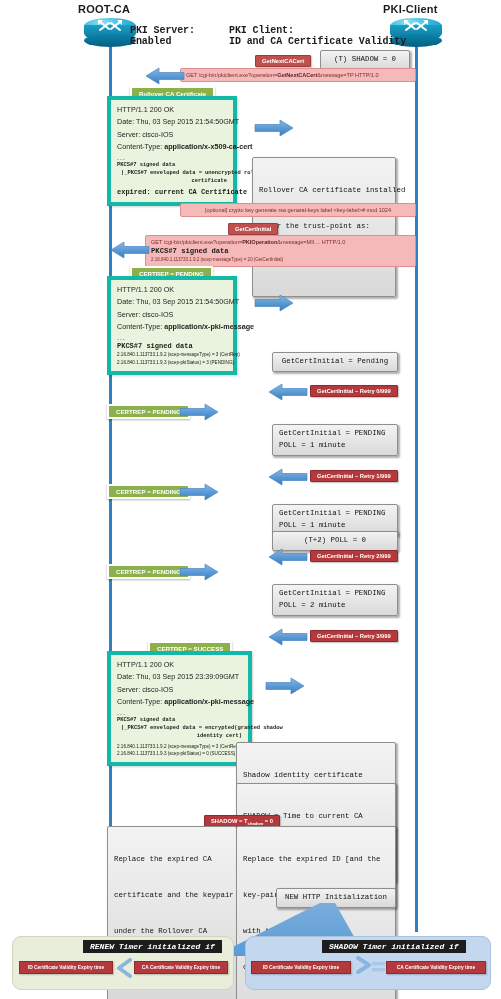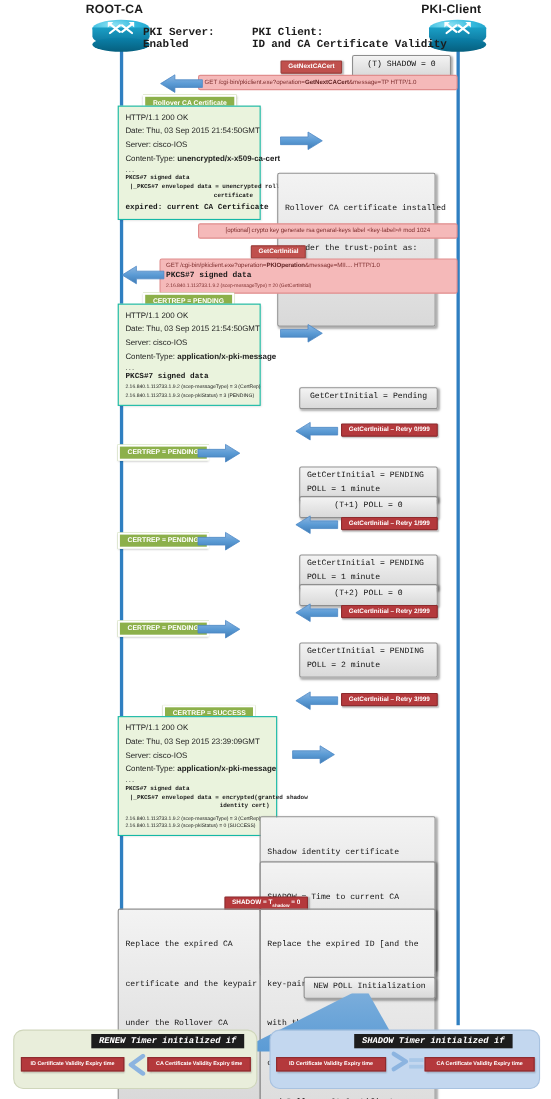"HTTP/1.1 200 OK" .greenbox { border: 1px solid #14b8a6 -> 4px solid #14b8a6 }
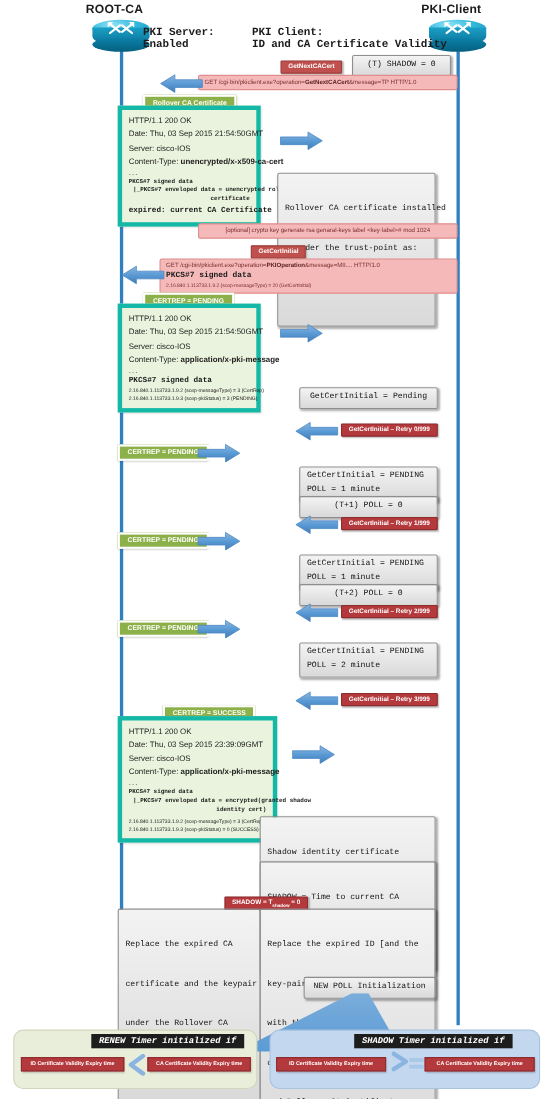"unencrypted/x-x509-ca-cert" b { text: unencrypted/x-x509-ca-cert -> application/x-x509-ca-cert }
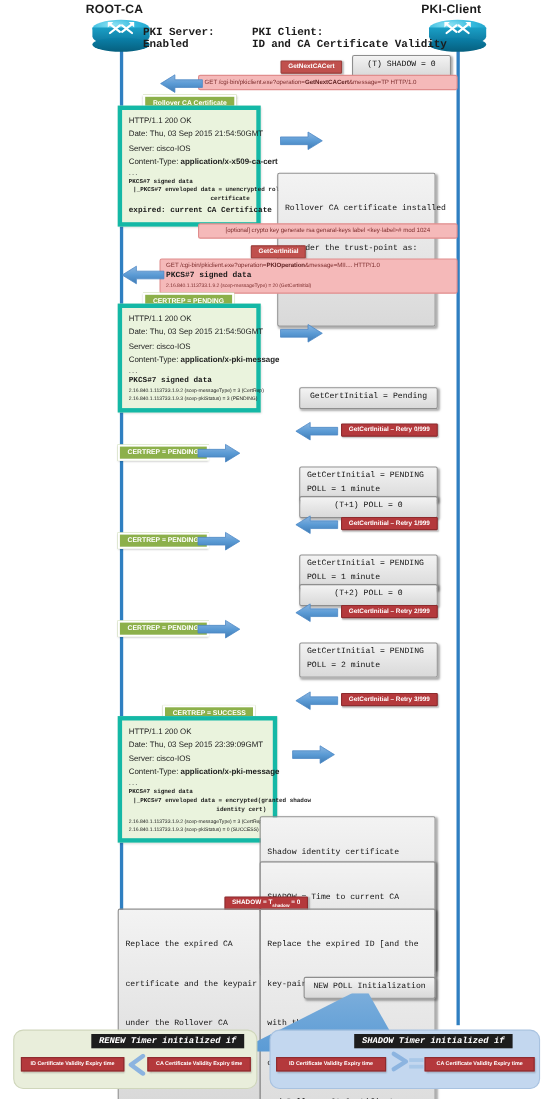"Rollover CA certificate installed" div.greybox { text-align: center -> none }
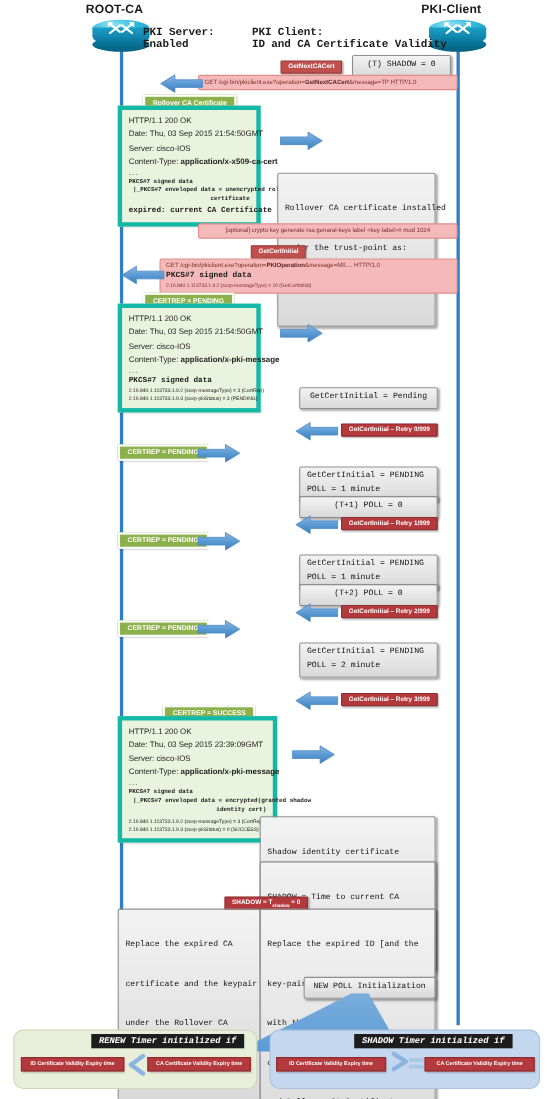"(T+1) POLL = 0" div.greybox { html: <div>(T+1) POLL = 0</div> -> none }
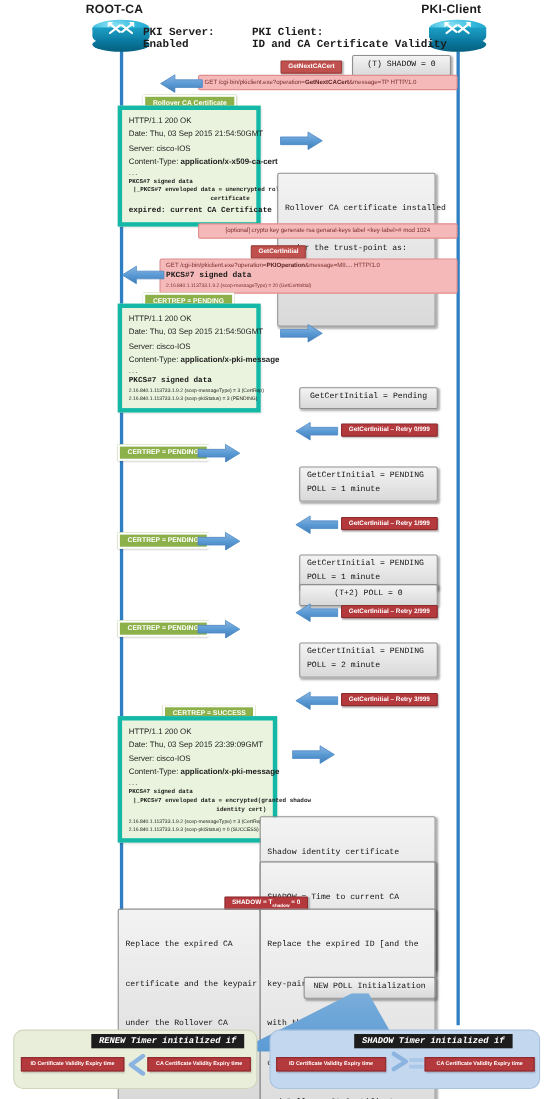"NEW POLL Initialization" div.greybox { text: POLL -> HTTP }
